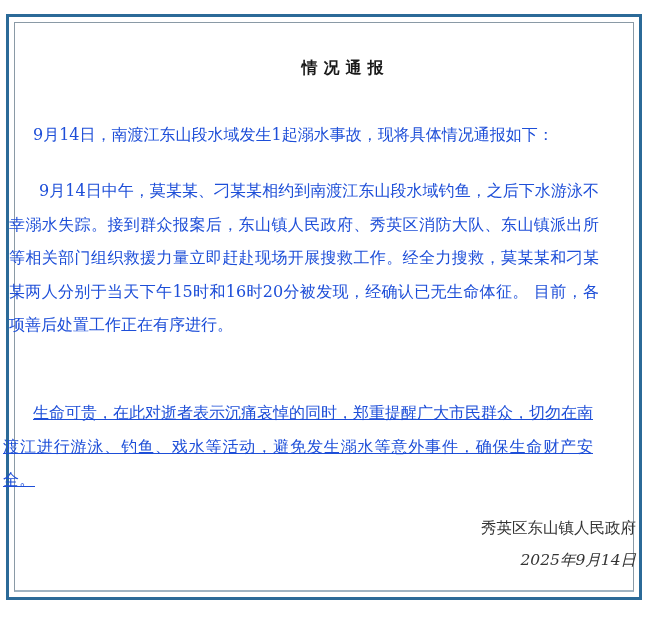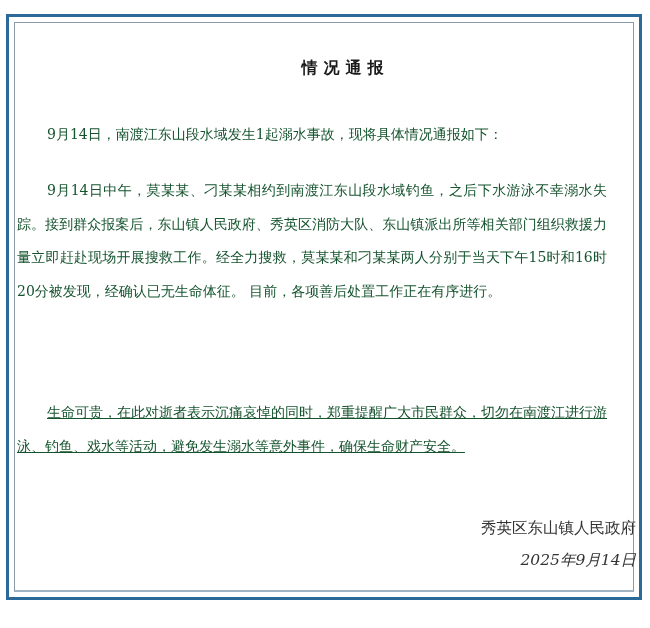"9月14日，南渡江东山段水域发生1起溺水事故，现将具体情况通报如下：" .para { color: #14532d -> #1d4ed8; font-size: 14px -> 16px; left: 17px -> 3px }
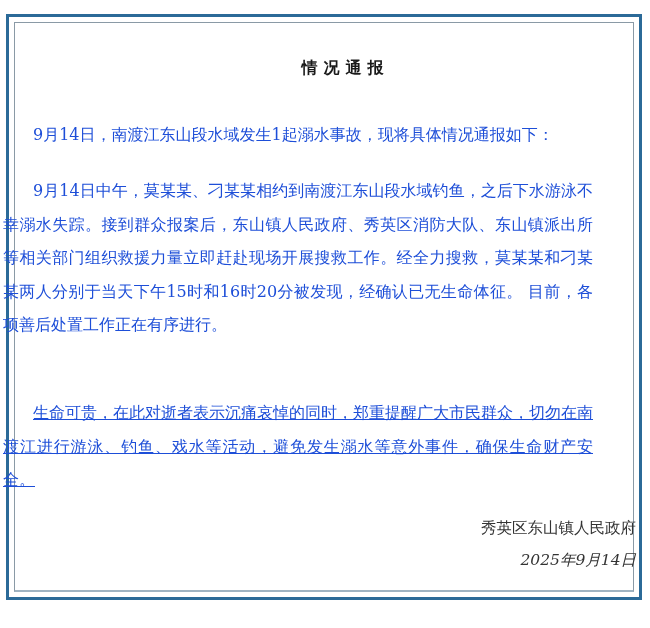"9月14日中午，莫某某、刁某某相约到南渡江东山段水域钓鱼，之后下水游泳不幸溺水失" .p2 { margin-left: none -> 6px }
